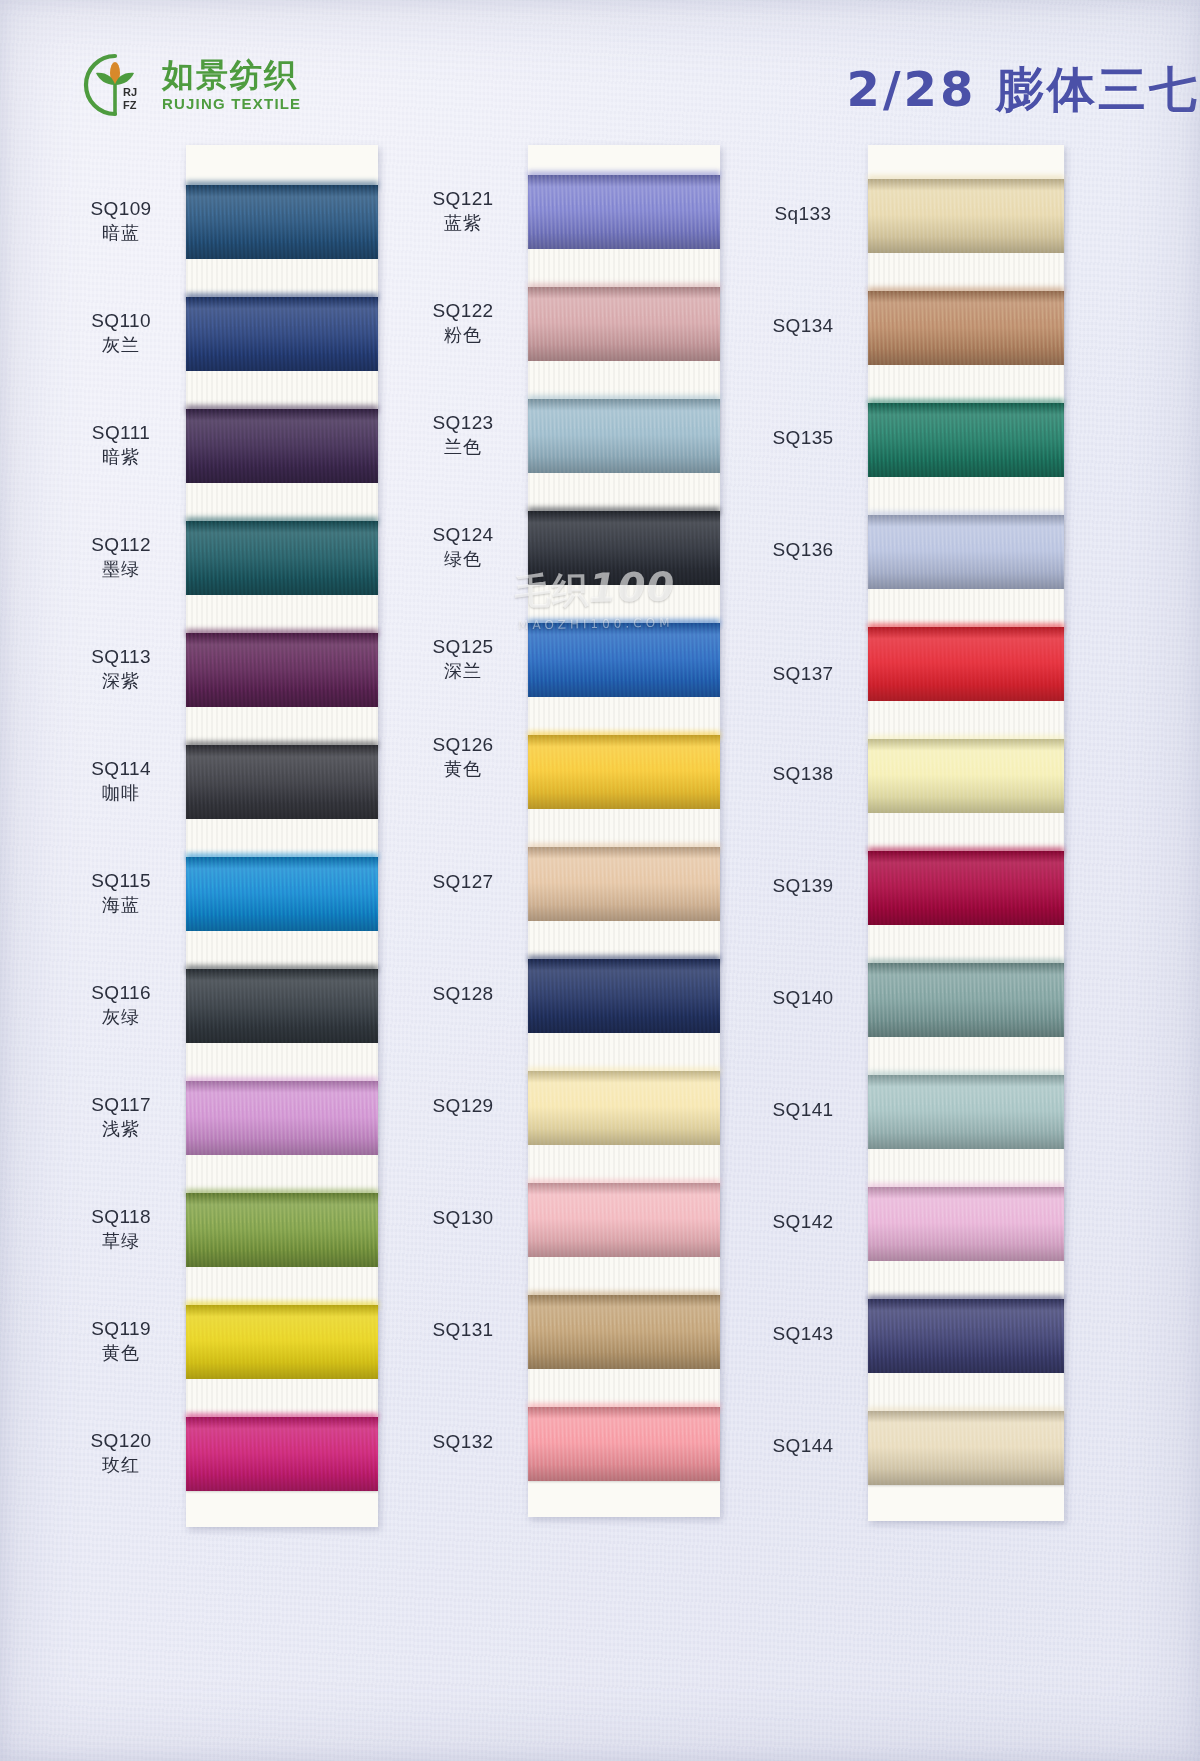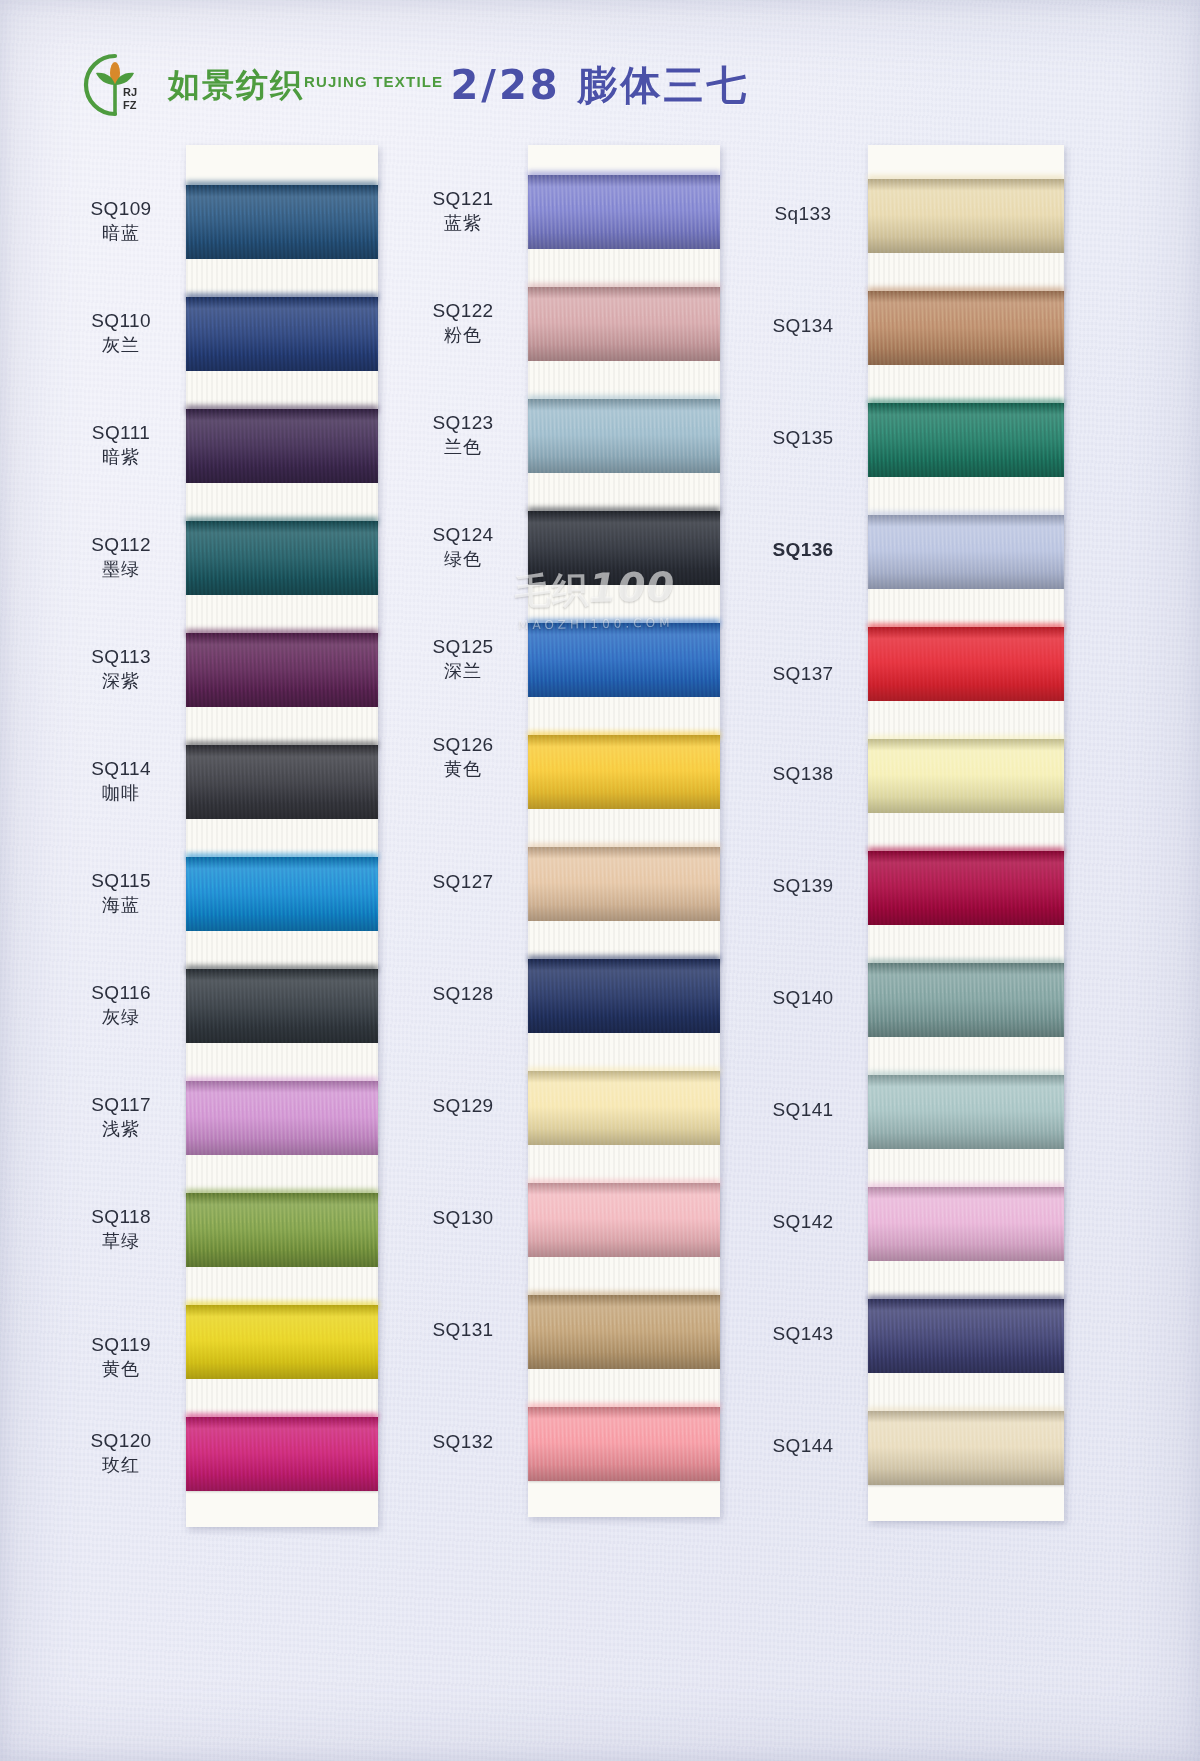"如景纺织" .logo-text { flex-direction: row -> column; margin-left: 6px -> none }
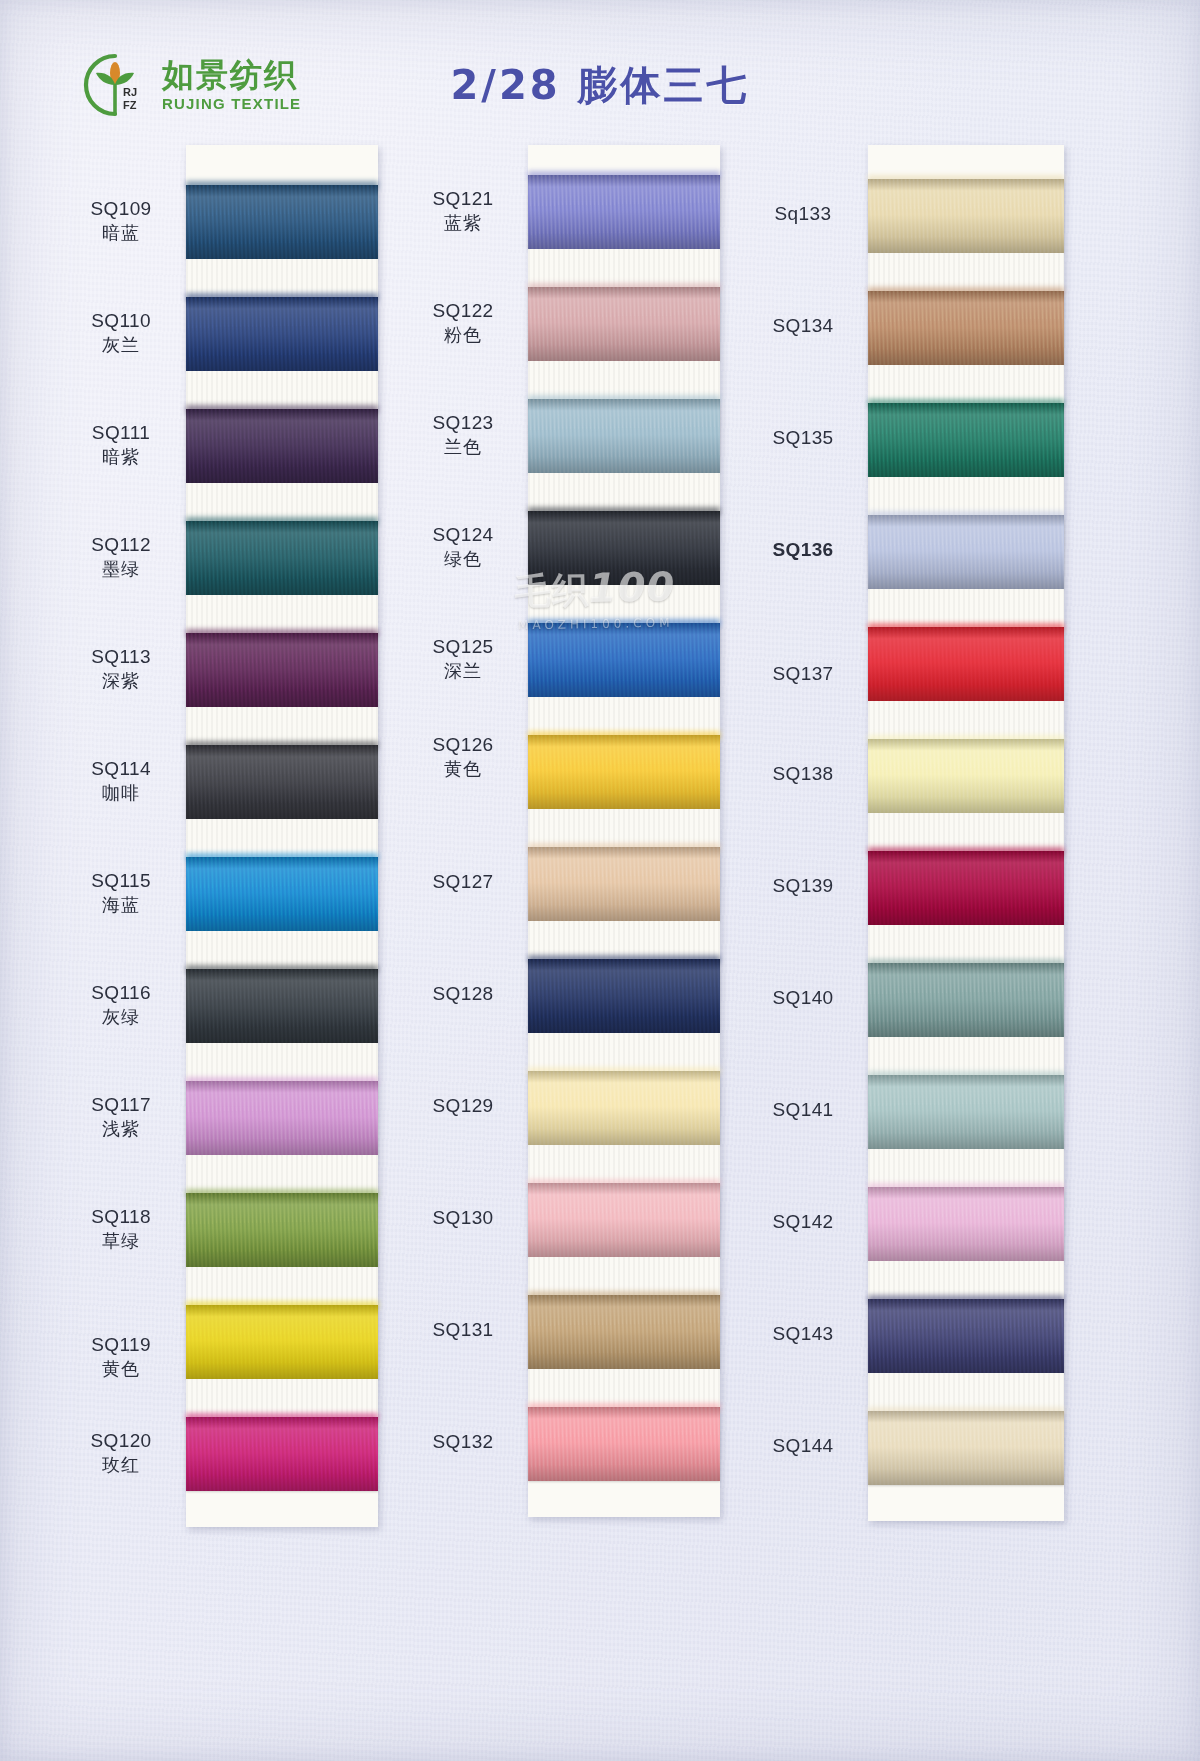"2/28 膨体三七" .title { font-size: 40px -> 48px; text-align: center -> right }
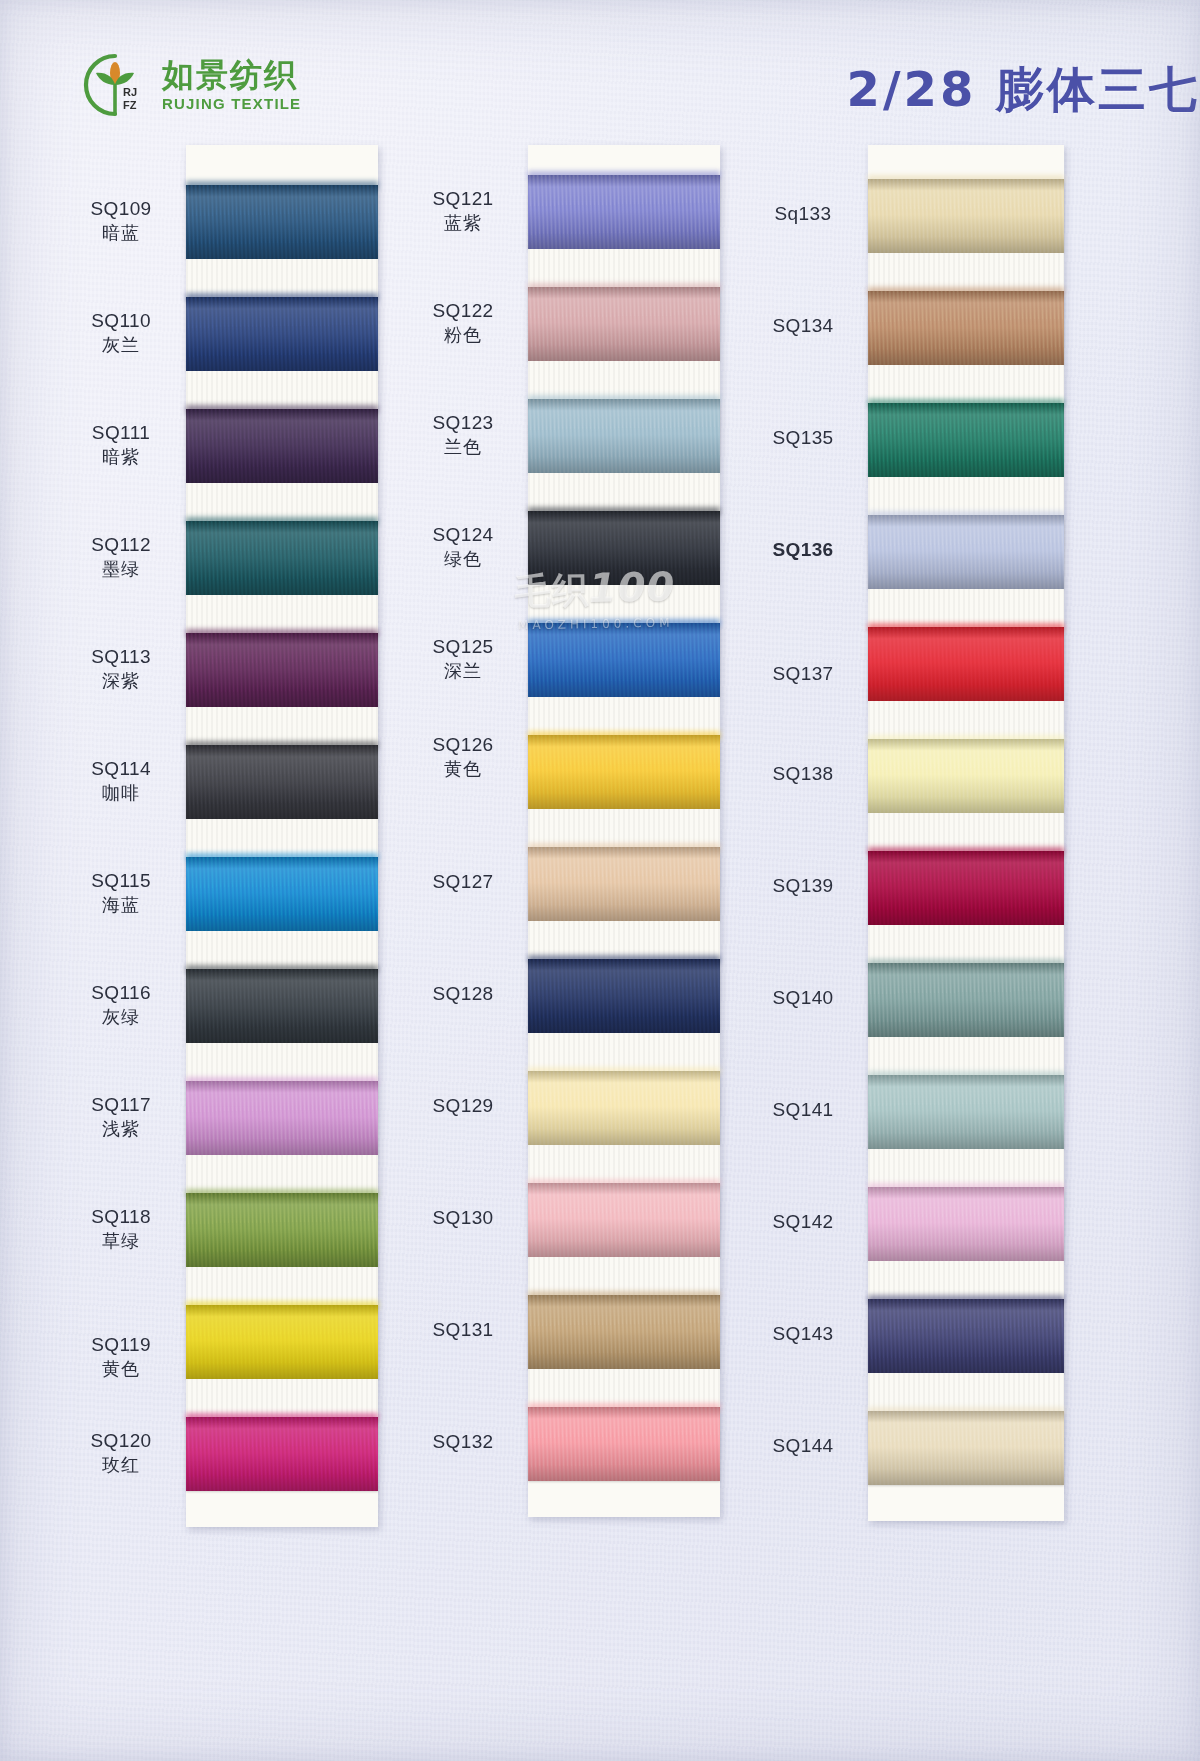"SQ136" div.label { font-weight: bold -> none }
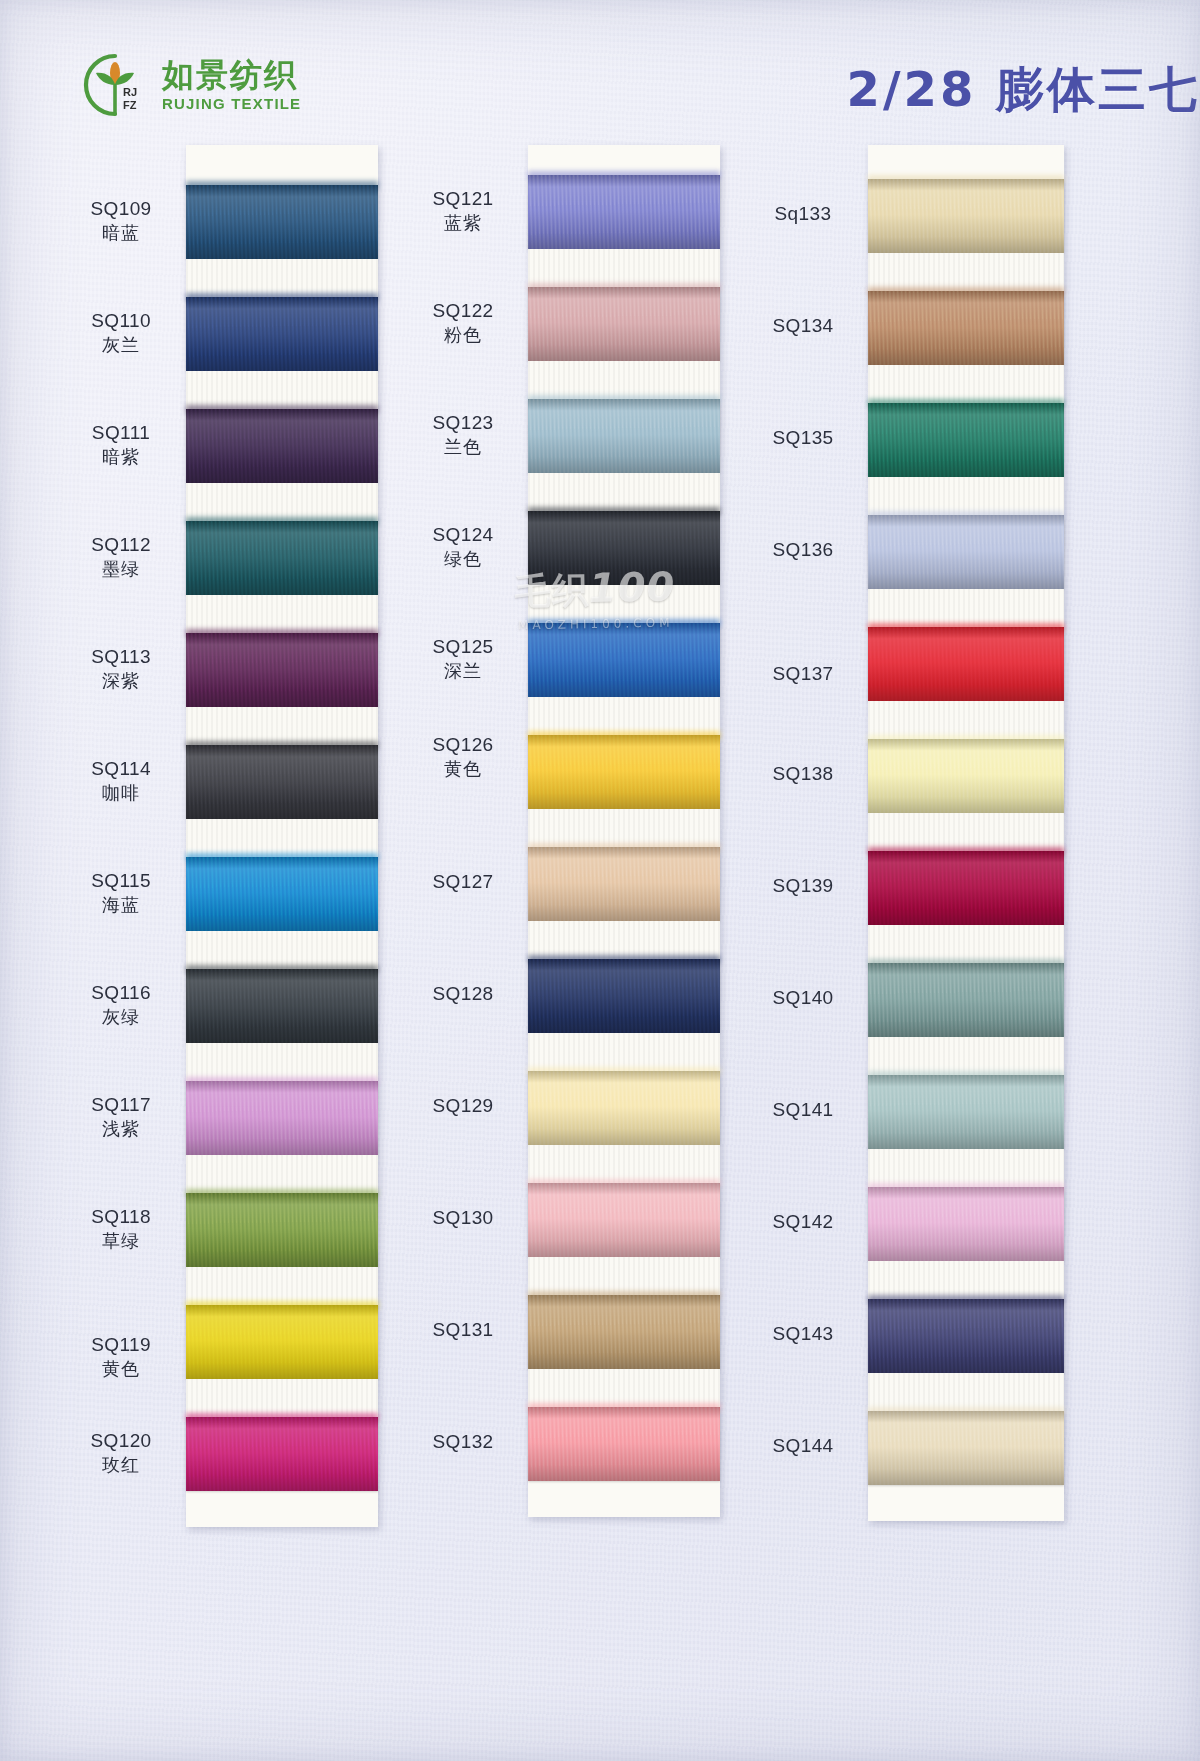"SQ119" div.label { margin-top: 16px -> none }
